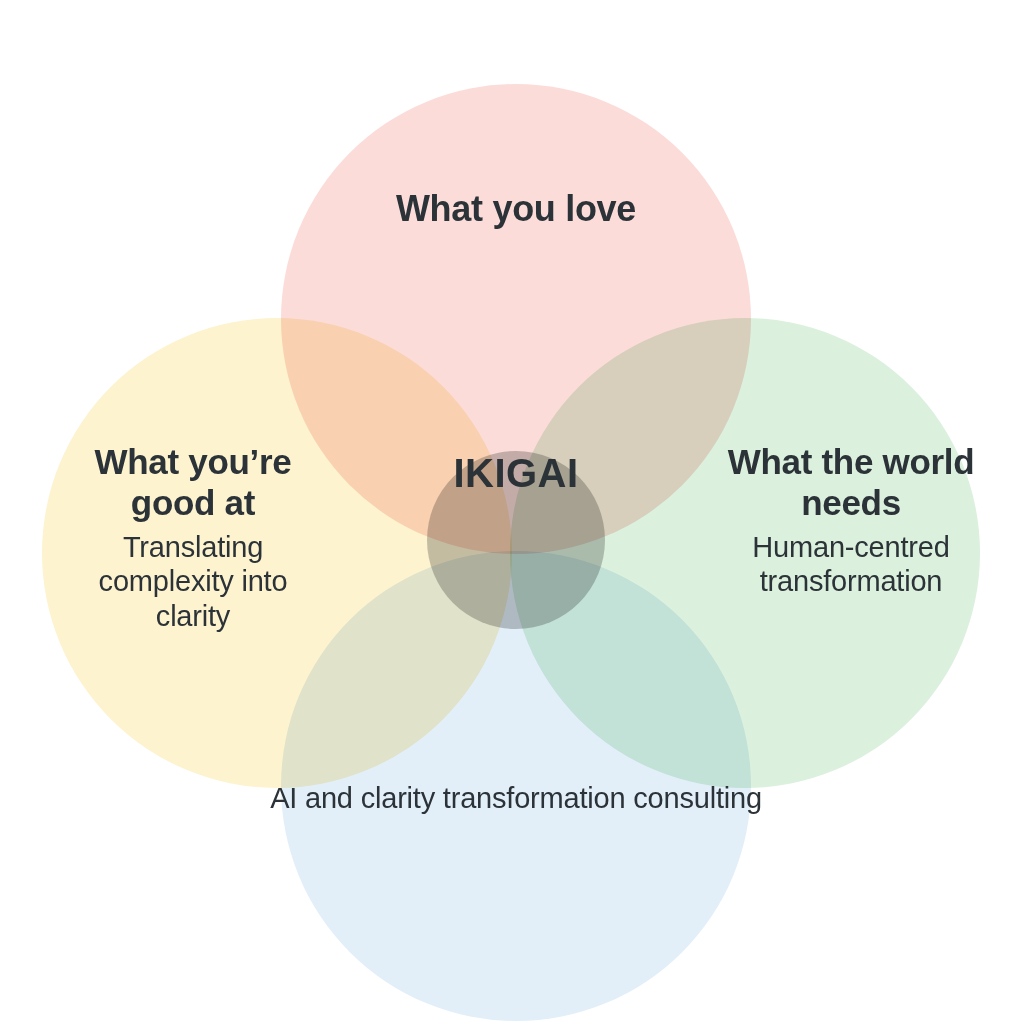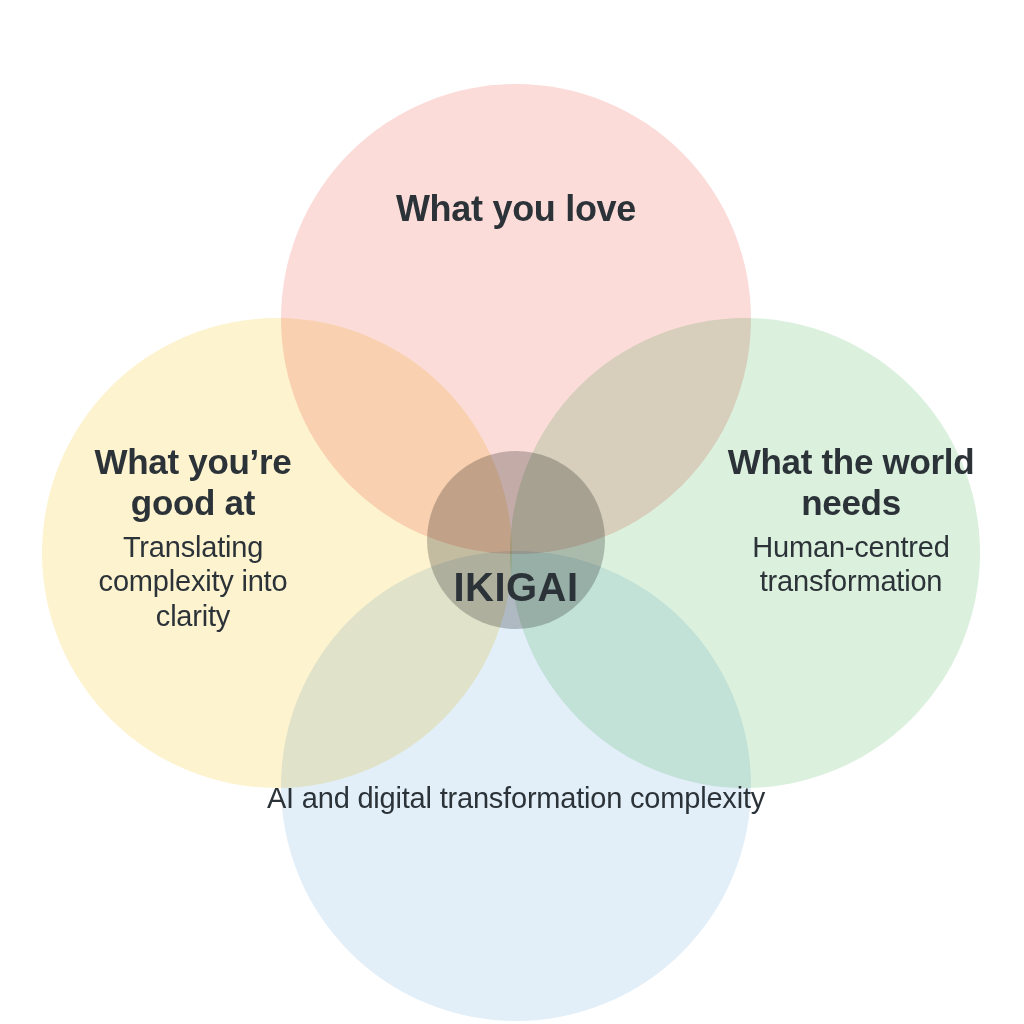"IKIGAI" .center-label { align-items: flex-end -> flex-start; top: 404px -> 423px }
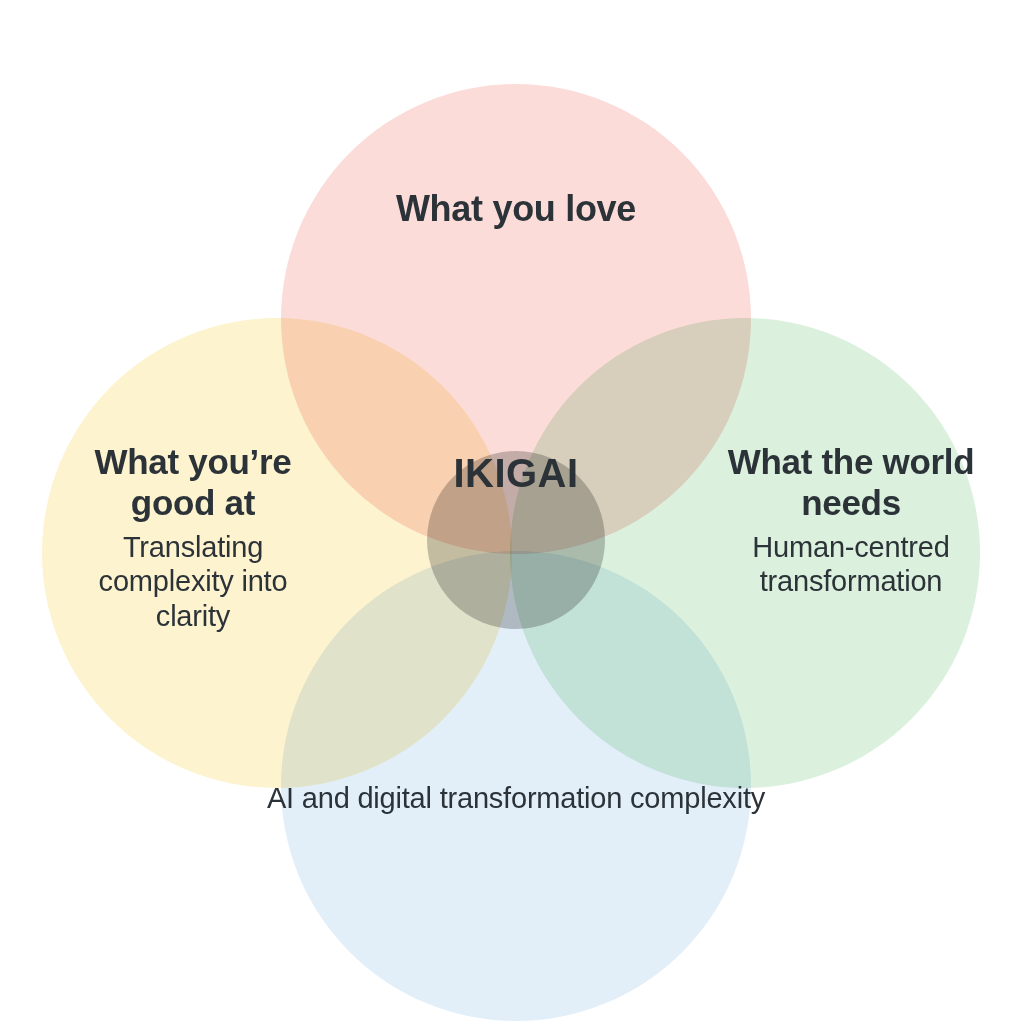"AI and digital transformation complexity" span.q-sub { text: digital transformation complexity -> clarity transformation consulting }
